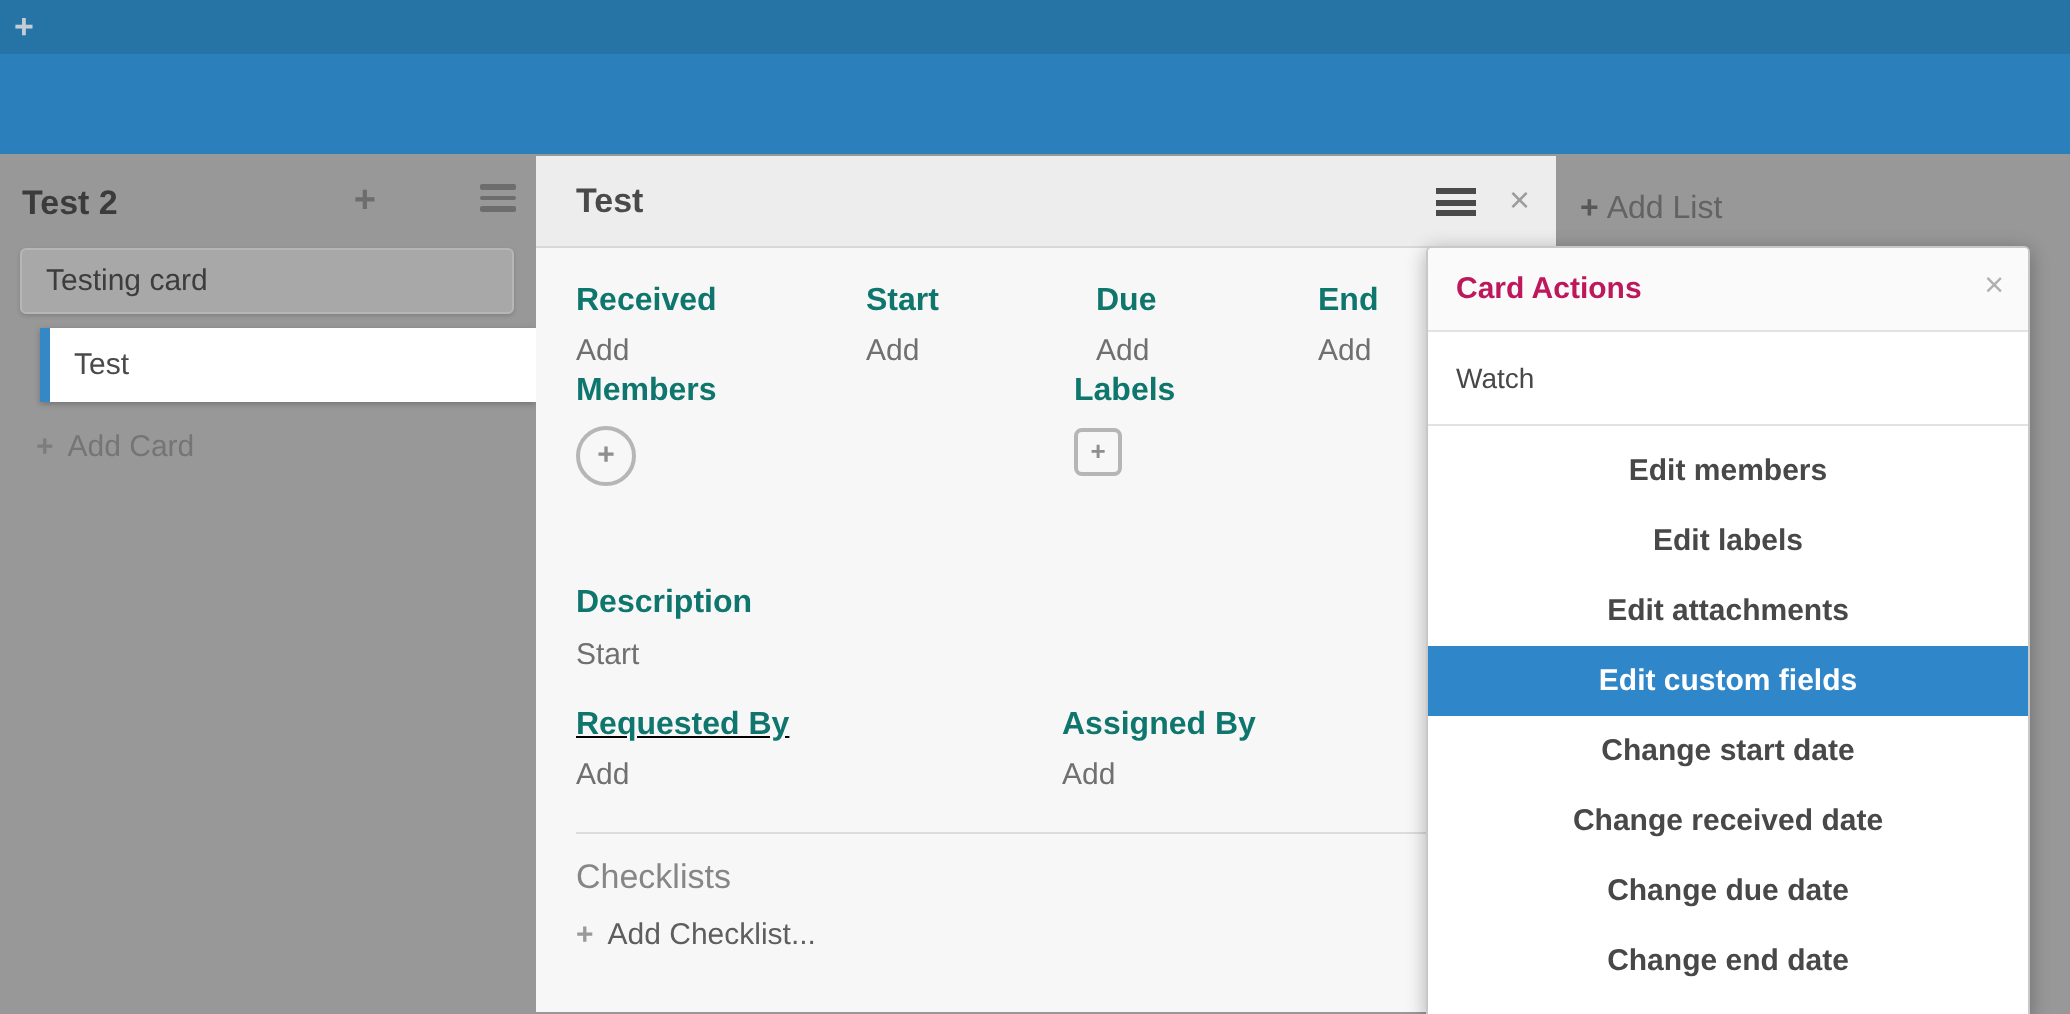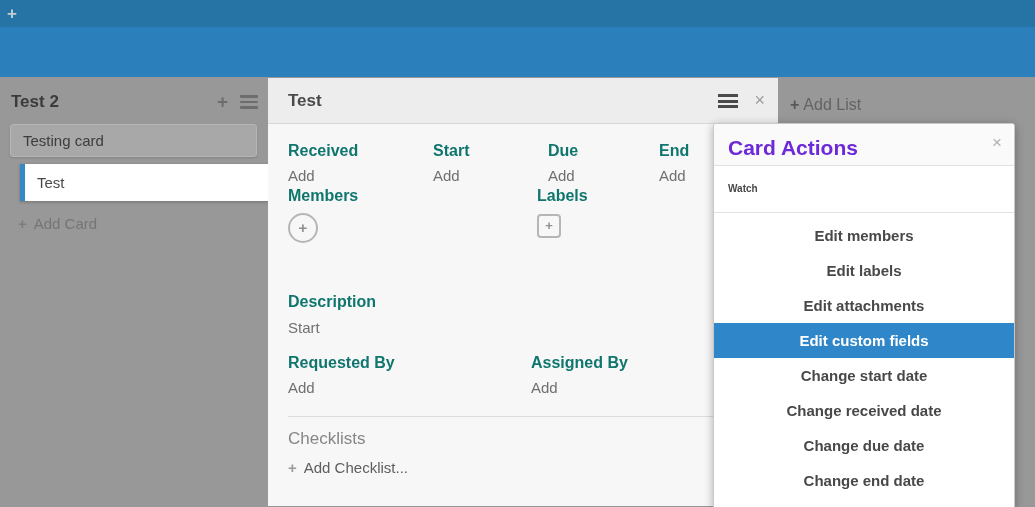"Test 2" .list-header { align-items: center -> none; gap: none -> 40px }
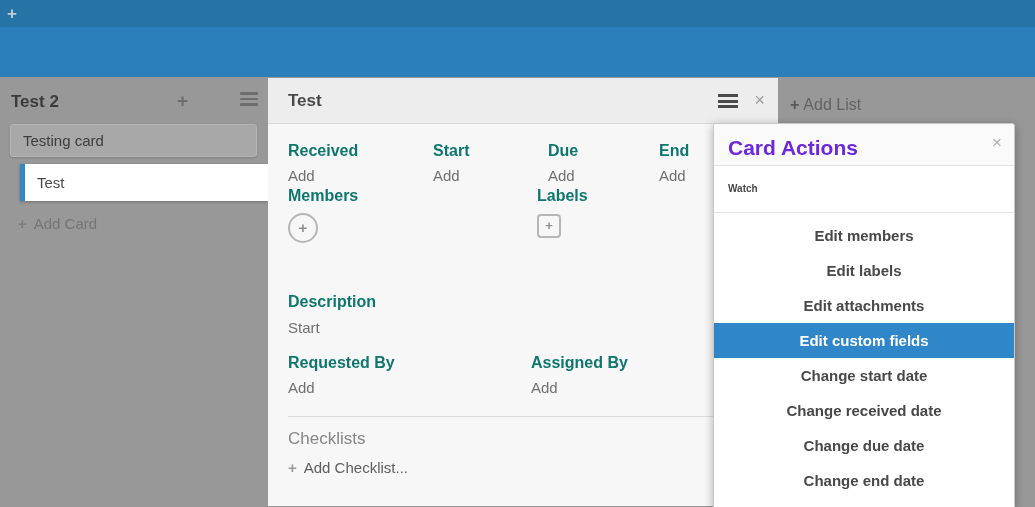"Card Actions" .popup-title { color: #6d28d9 -> #be185d; font-size: 21px -> 15px }
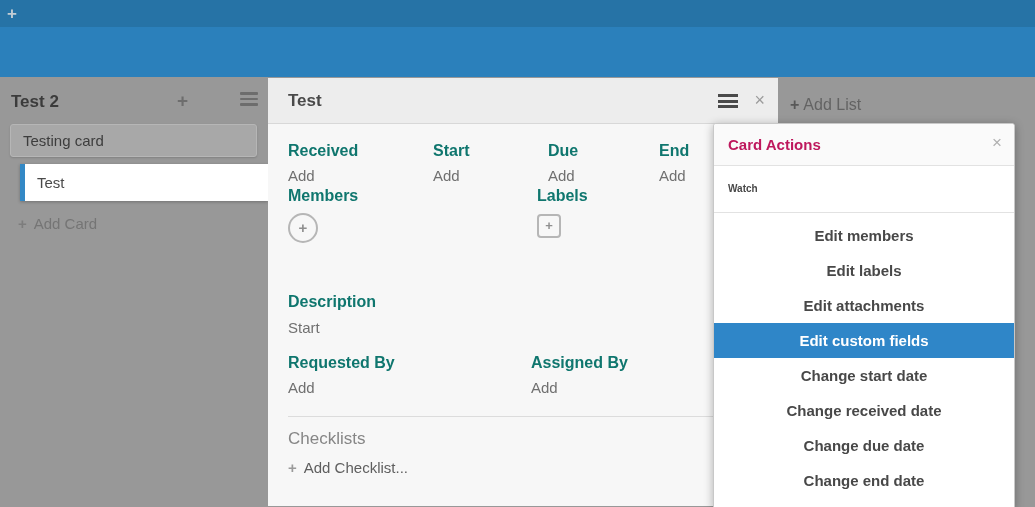"Watch" .popup-watch { font-size: 10px -> 14px; font-weight: bold -> normal }
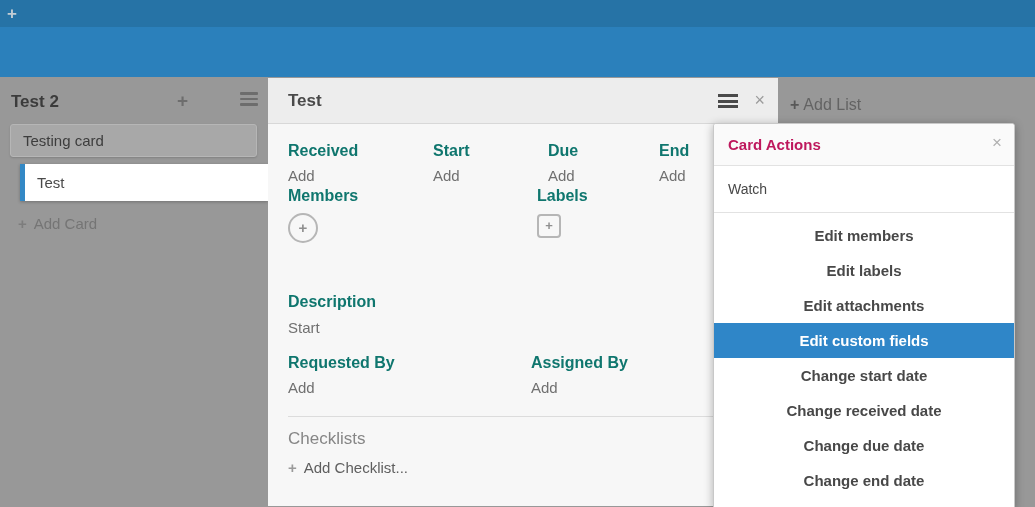"Requested By" .req-col-0 { text-decoration: none -> underline }
